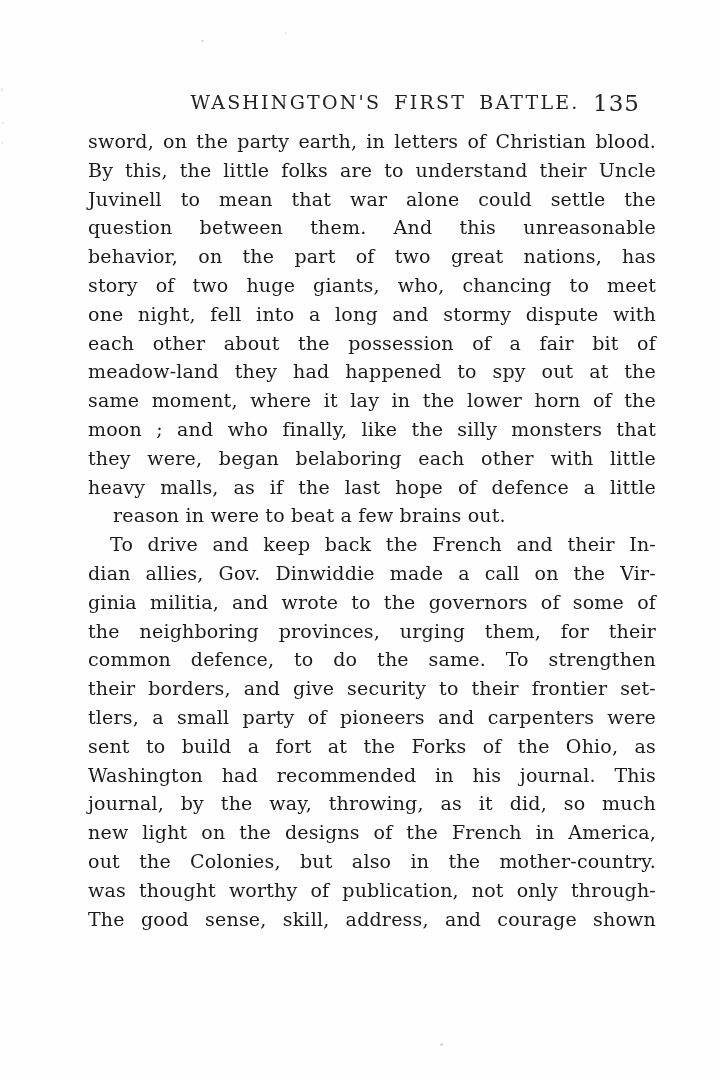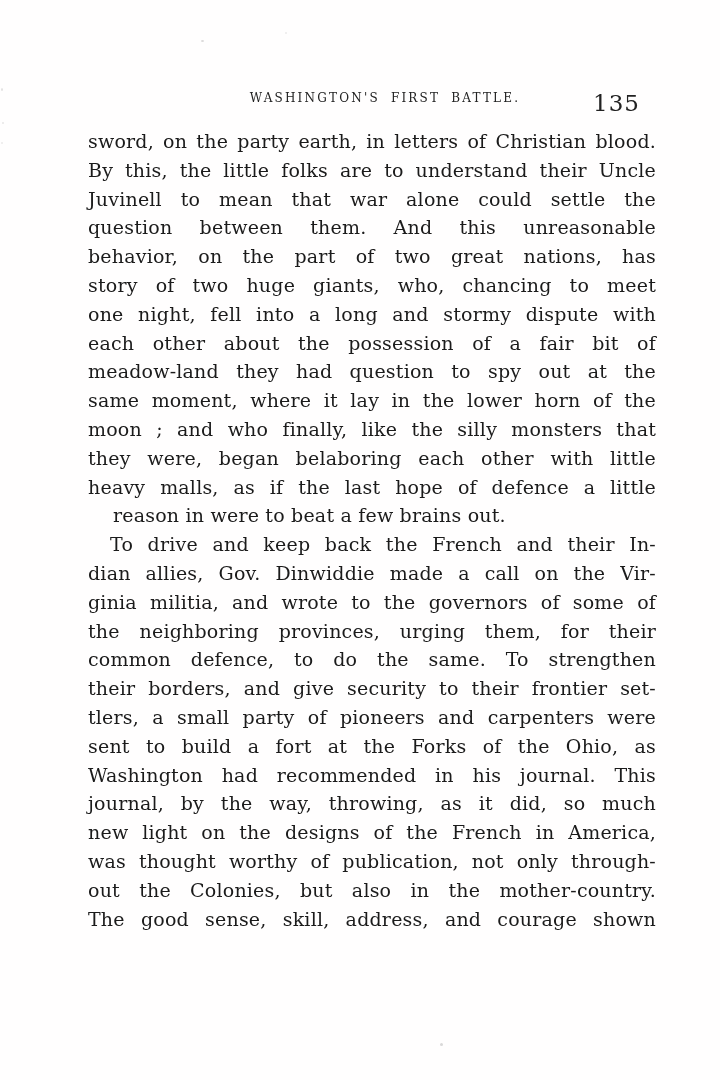"WASHINGTON'S FIRST BATTLE." .head-title { font-size: 12px -> 19px }
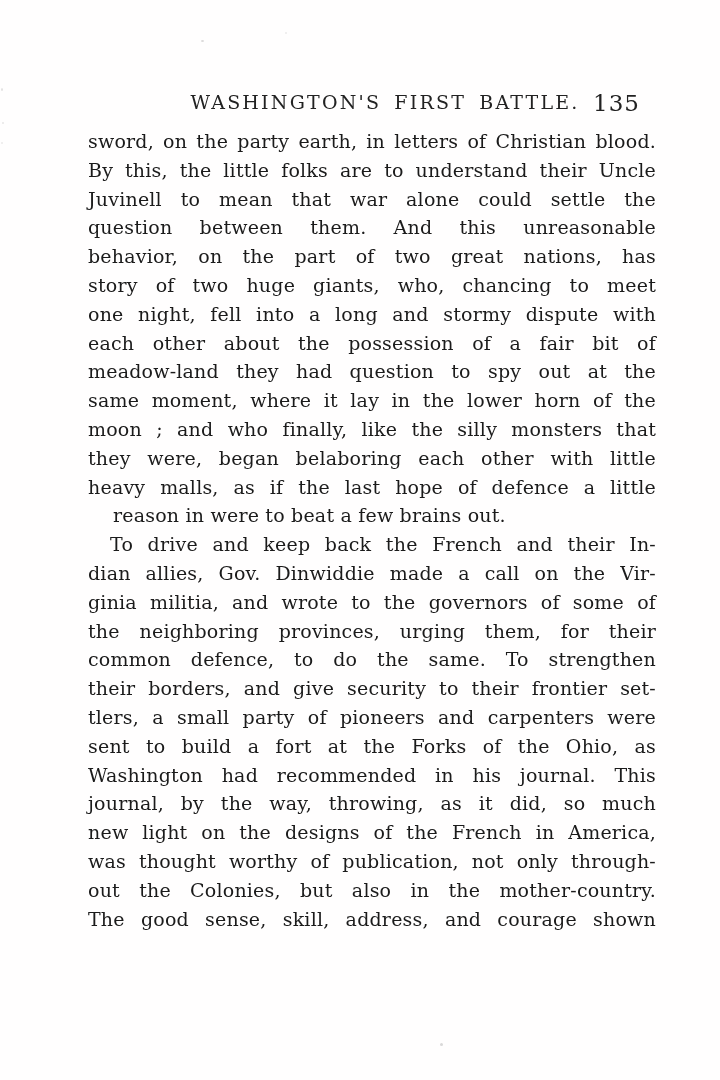"meadow-land they had question to" div.line { text: question -> happened }
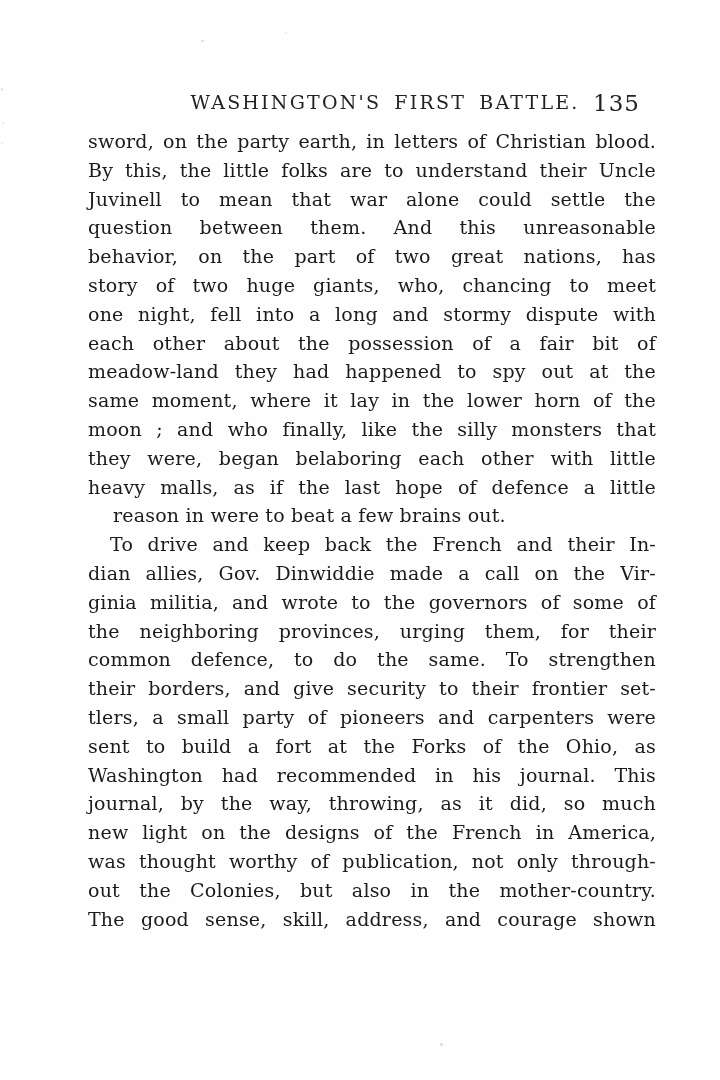"was thought worthy of publication," div.line { order: before "out the Colonies, but also" -> after "out the Colonies, but also" }
